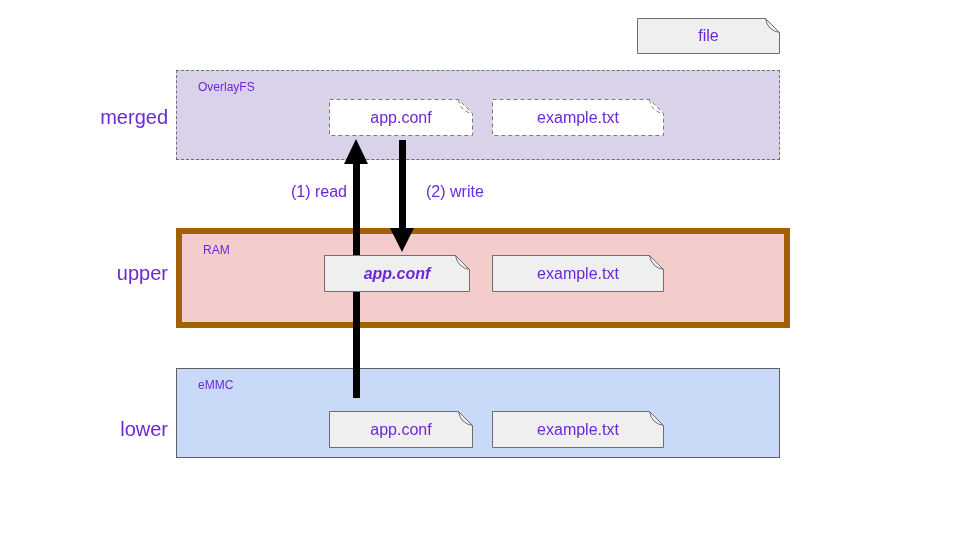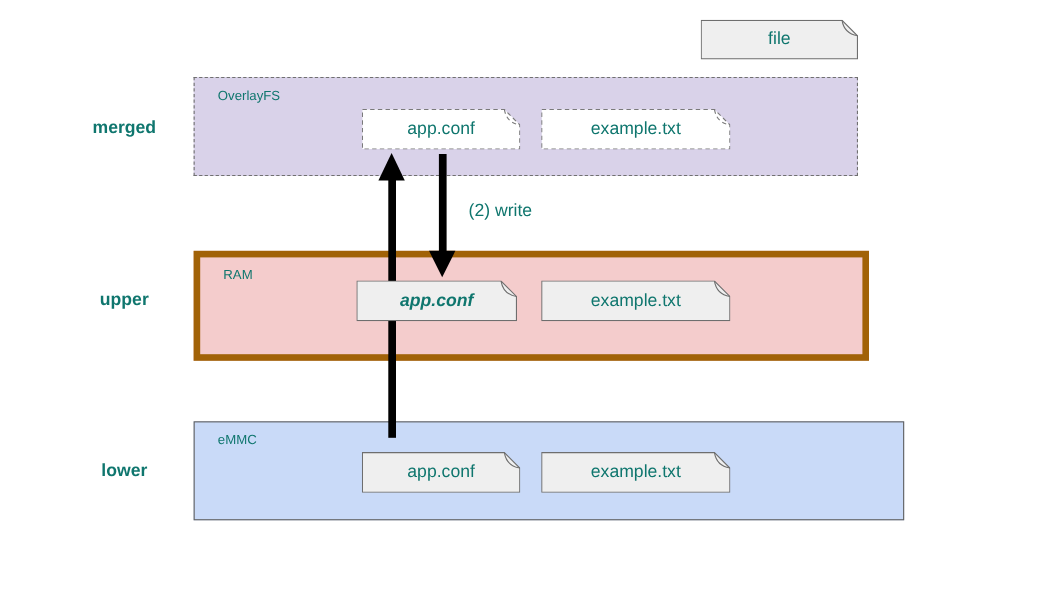"file" #canvas { color: #0f766e -> #6d28d9 }
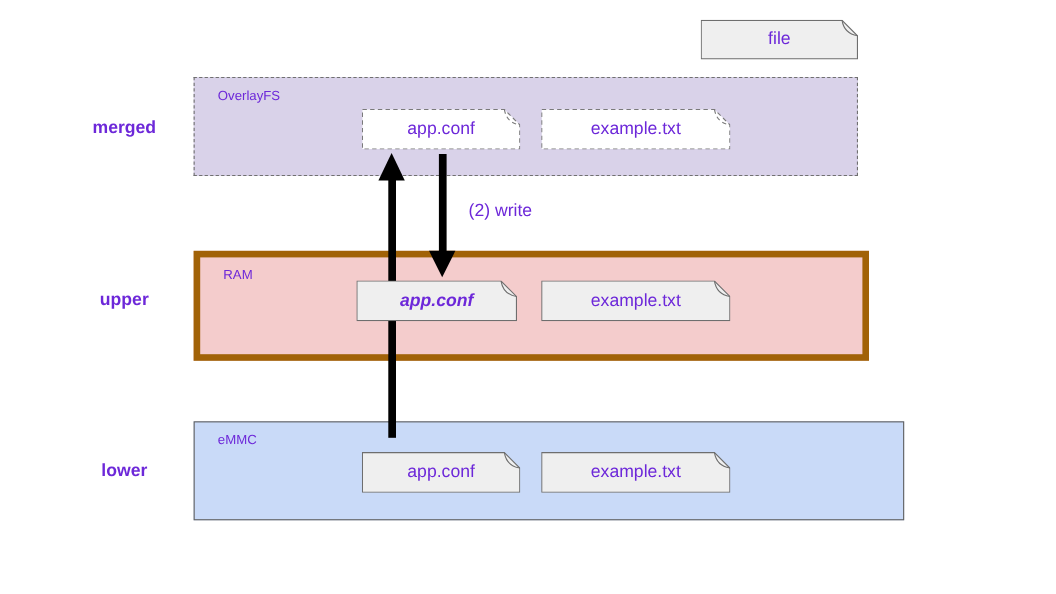"merged" .side-label { font-size: 16px -> 20px; font-weight: bold -> none; text-align: center -> right }
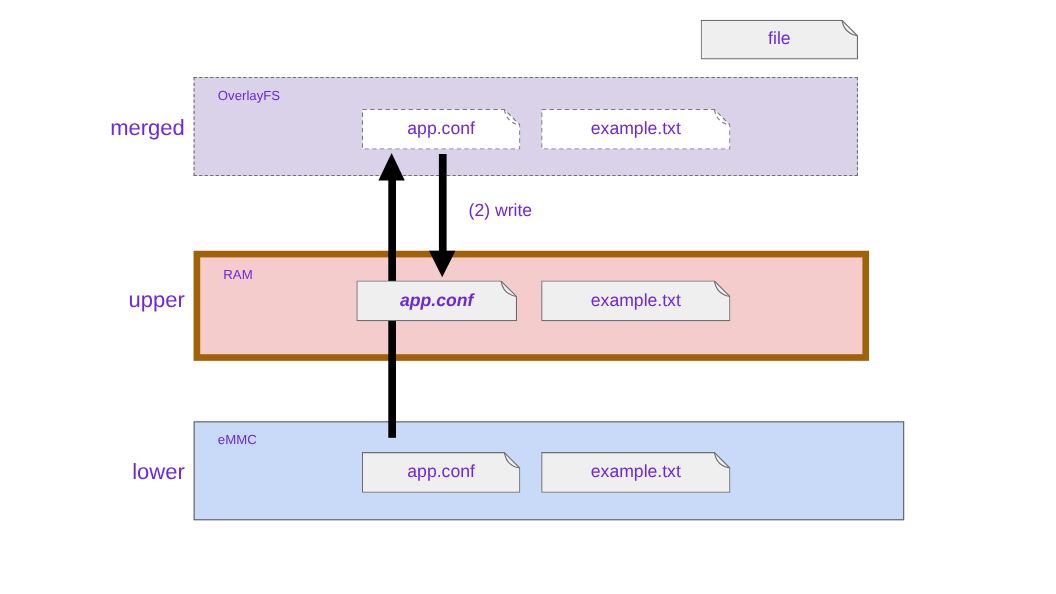"(1) read" div.flow-label { html: none -> <div>(1) read</div> }
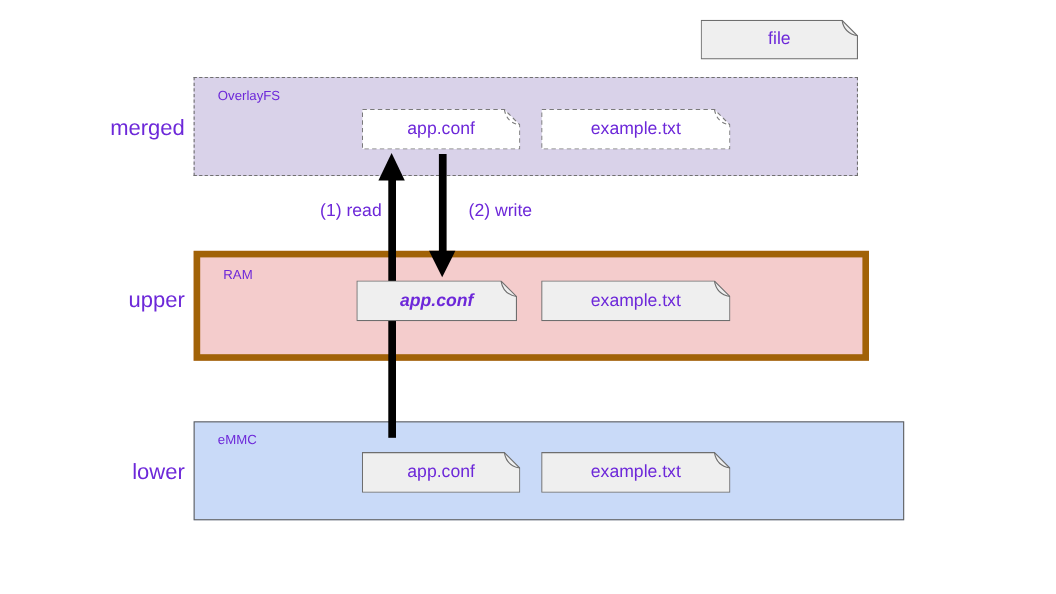"eMMC" .layer-lower { padding-left: 42px -> none; top: 383px -> 368px }
